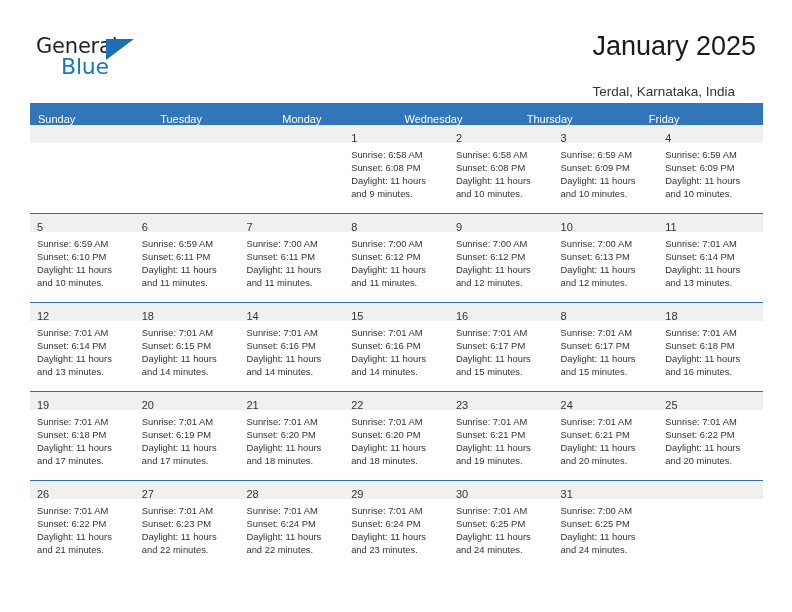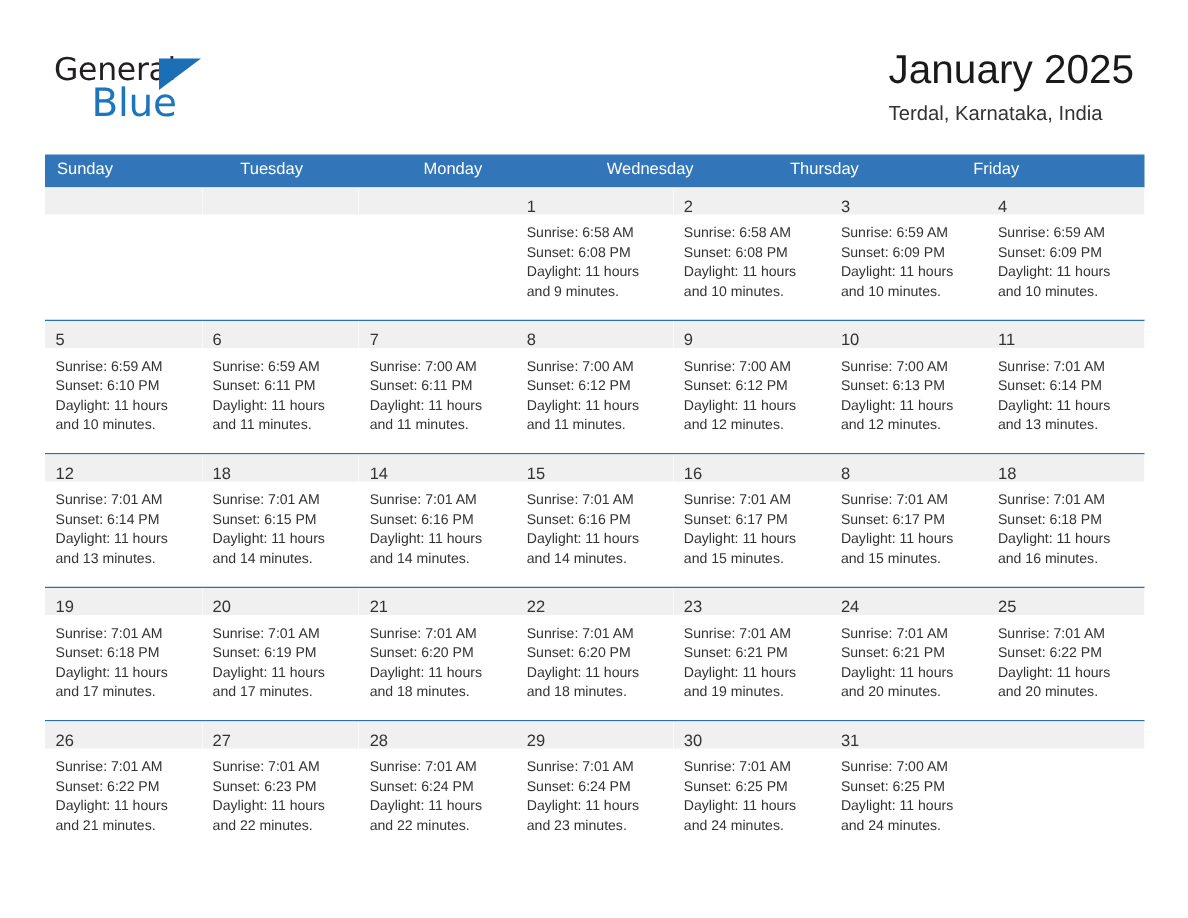"Blue" .logo-blue { font-size: 26px -> 22px }
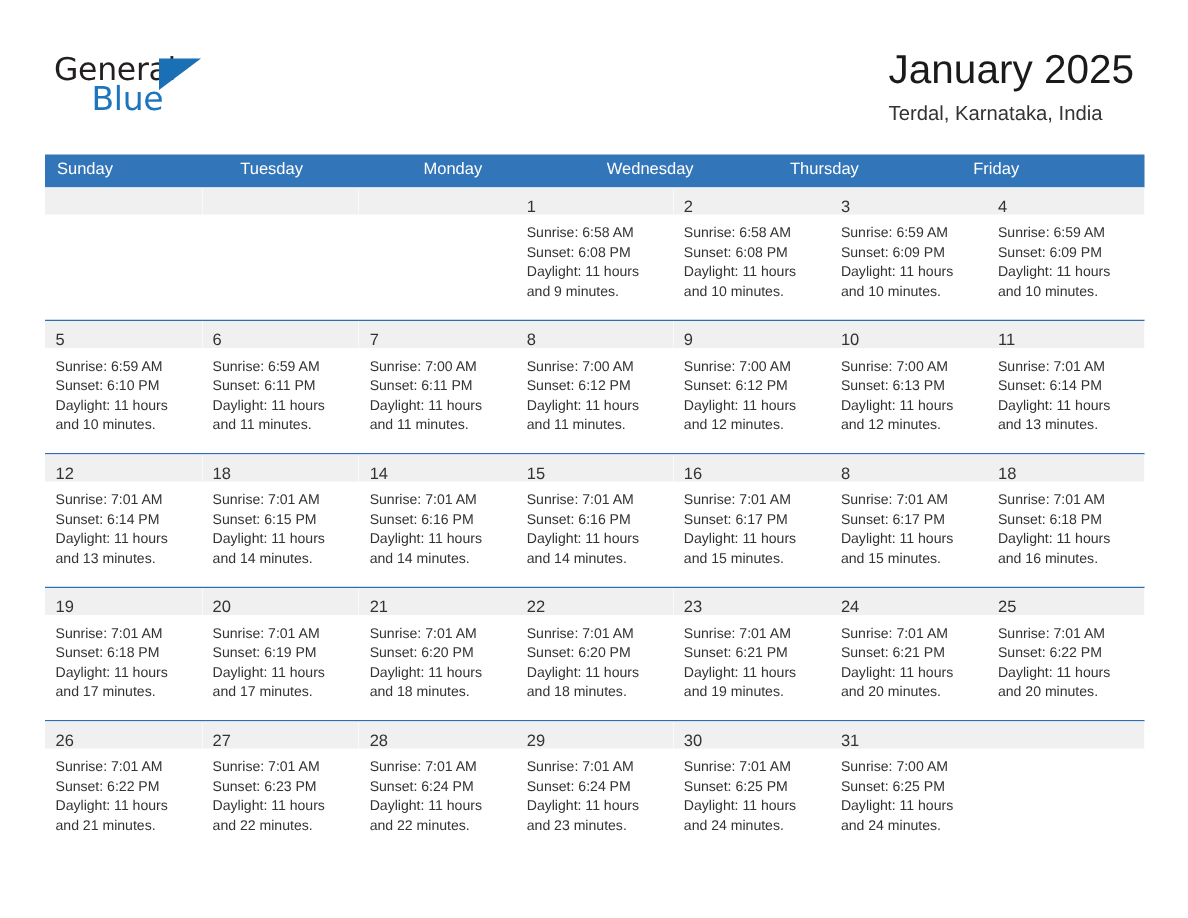"Terdal, Karnataka, India" .cal-subtitle { margin-top: 7px -> 23px }
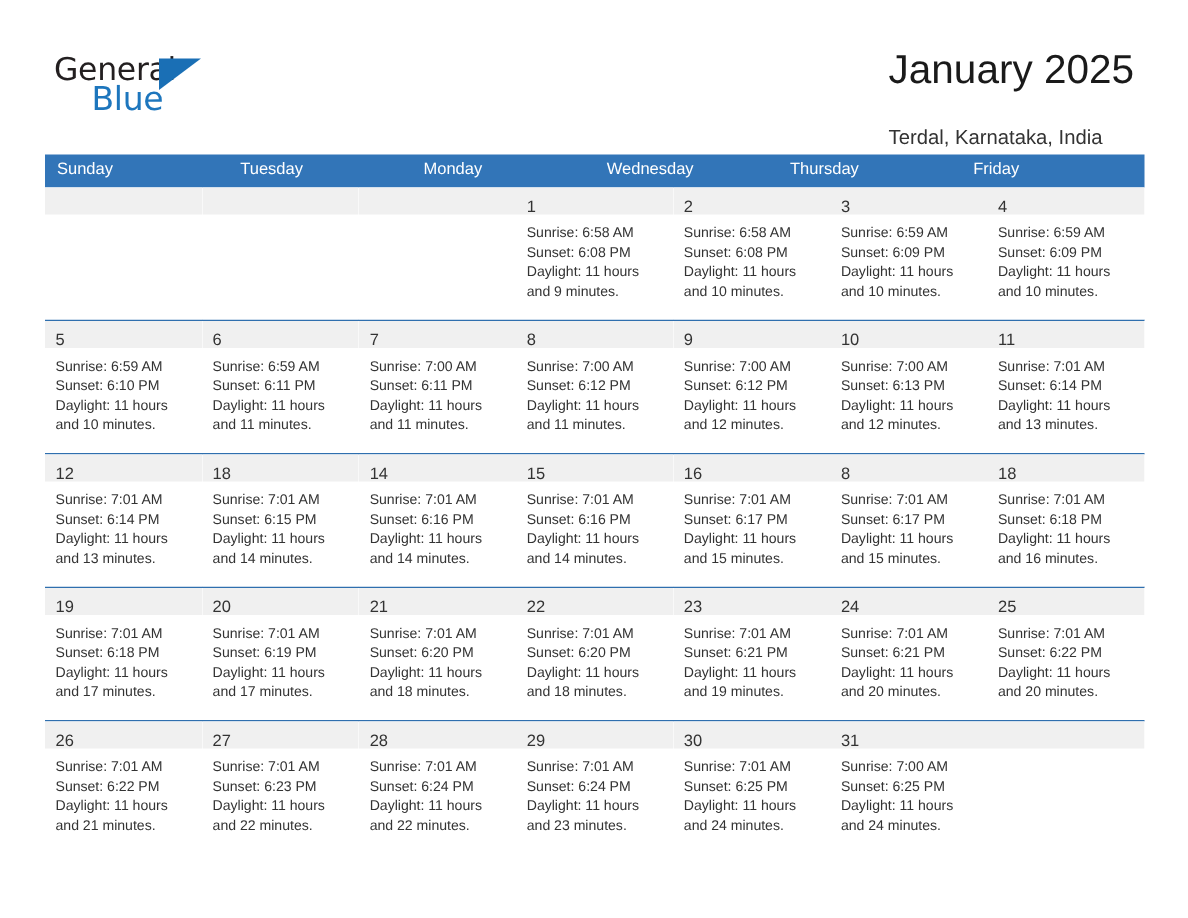"Sunday" .dow-row { align-items: none -> flex-end }
